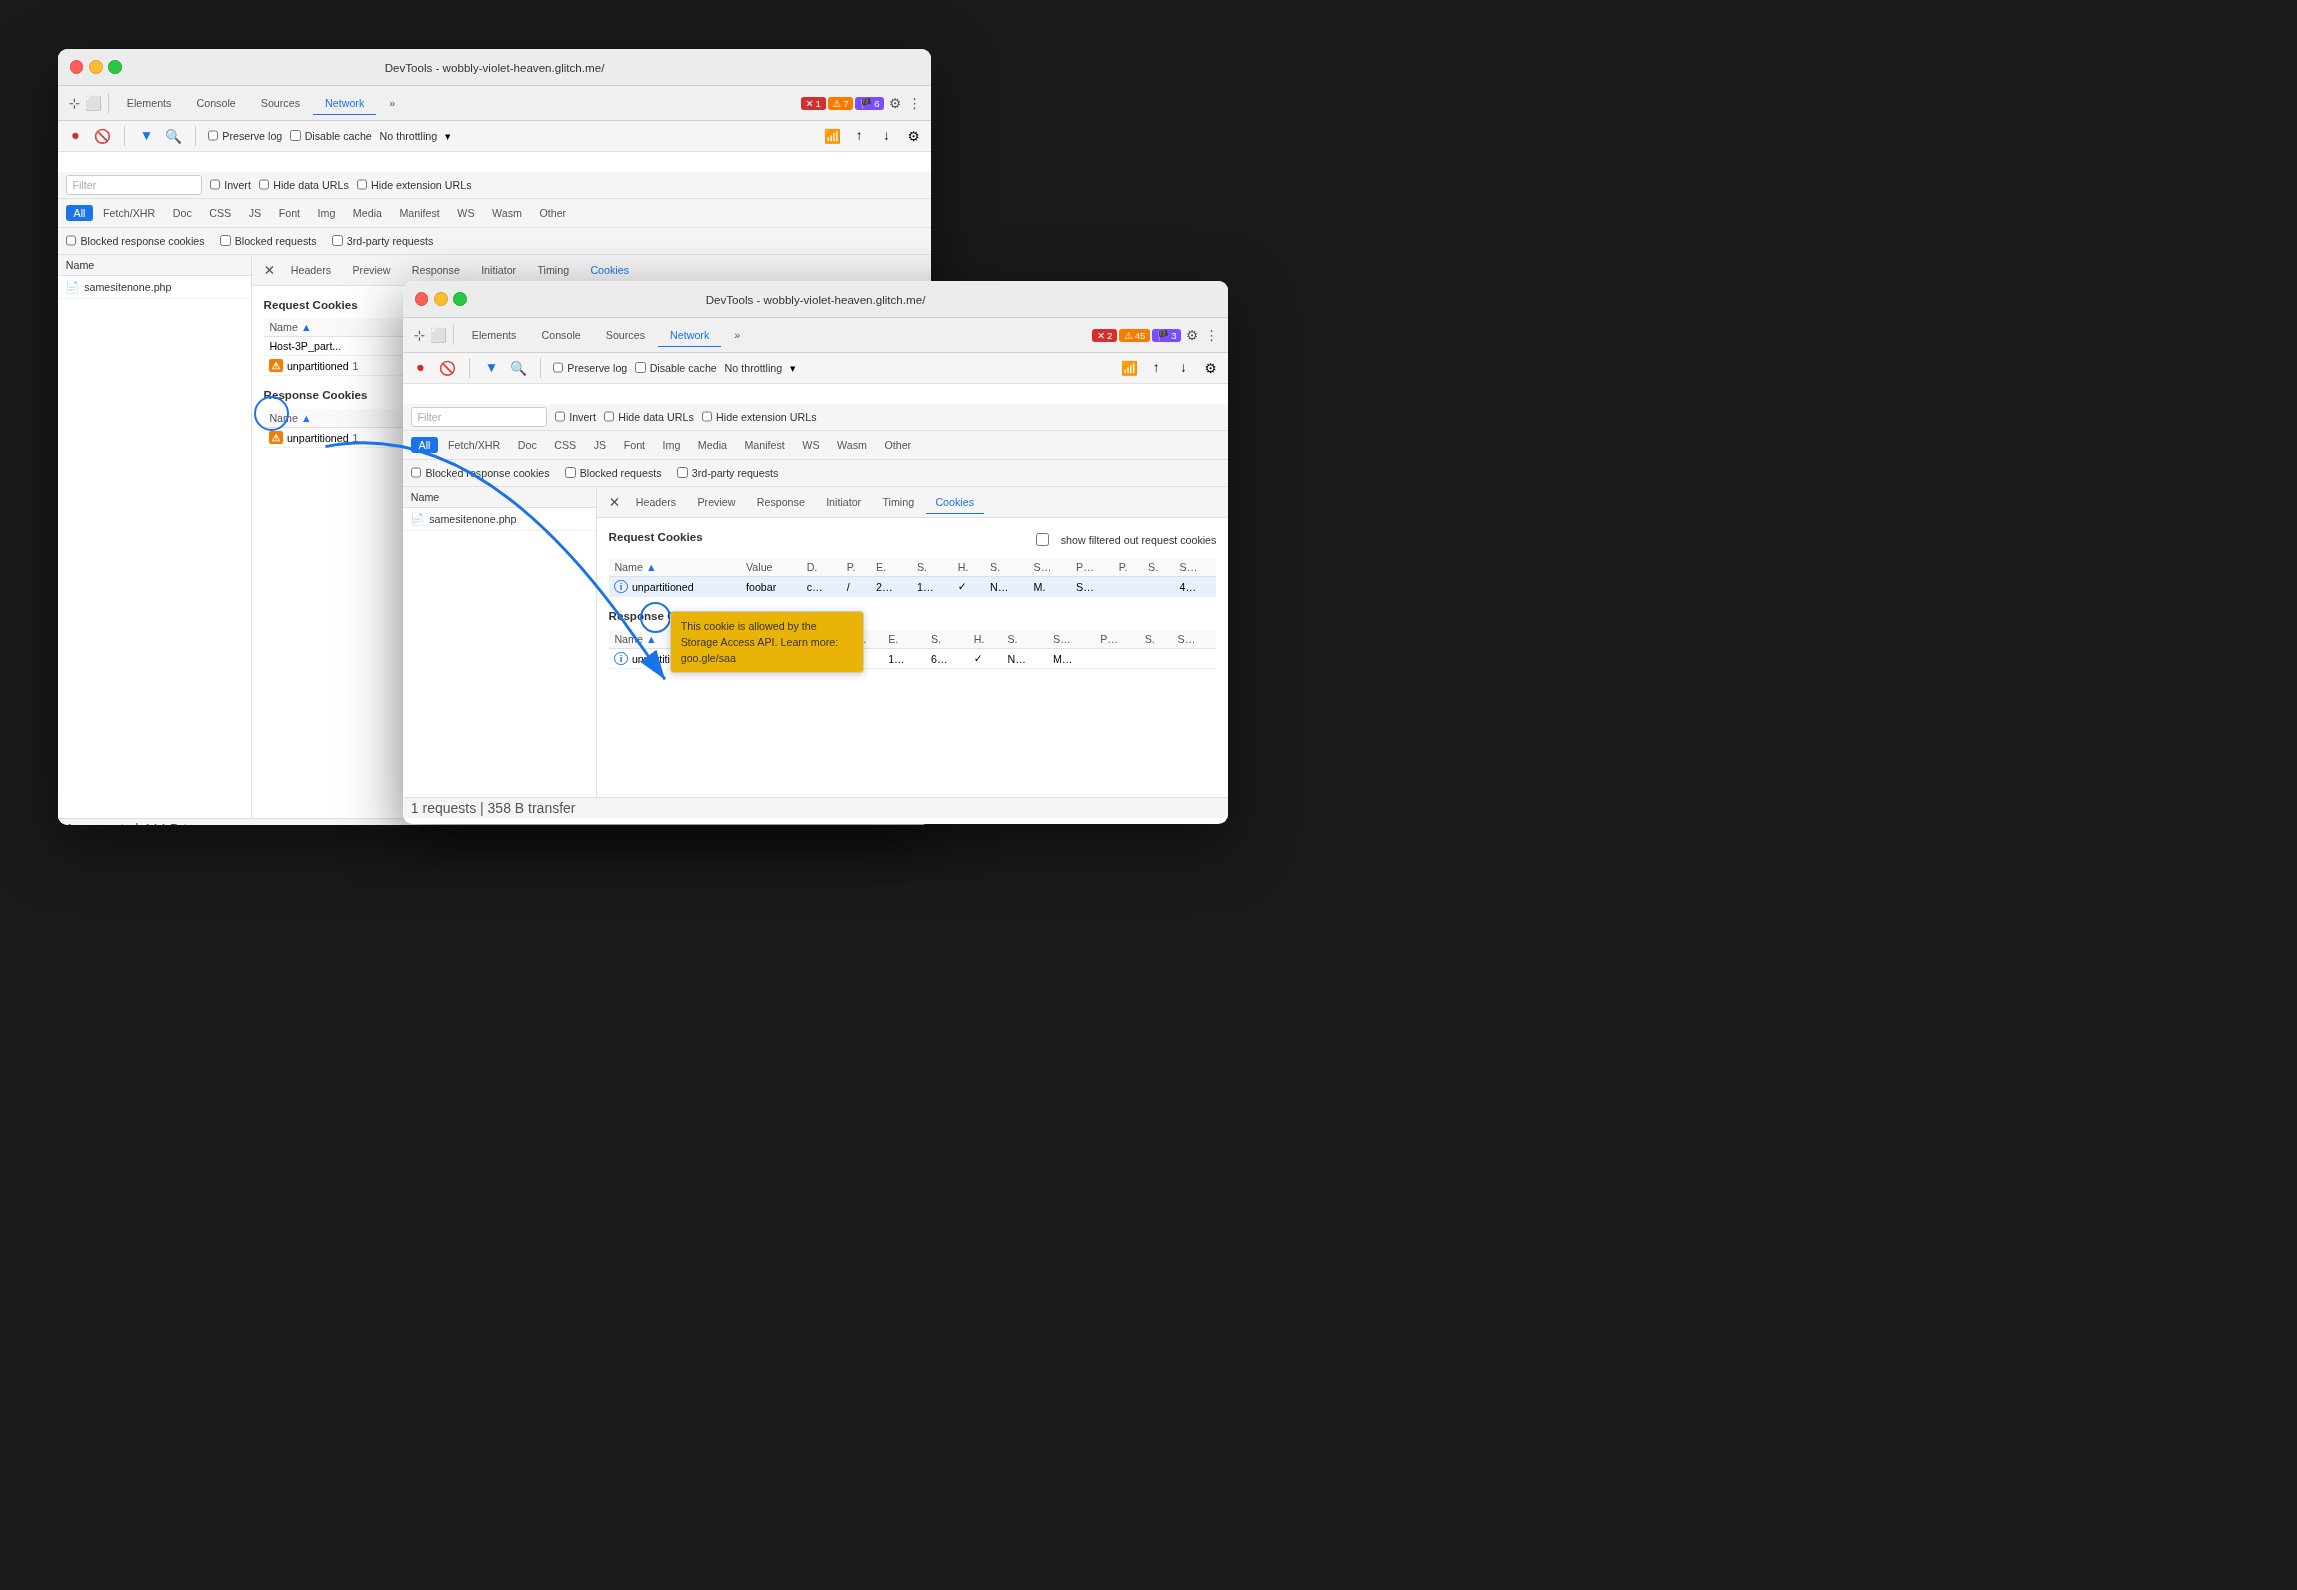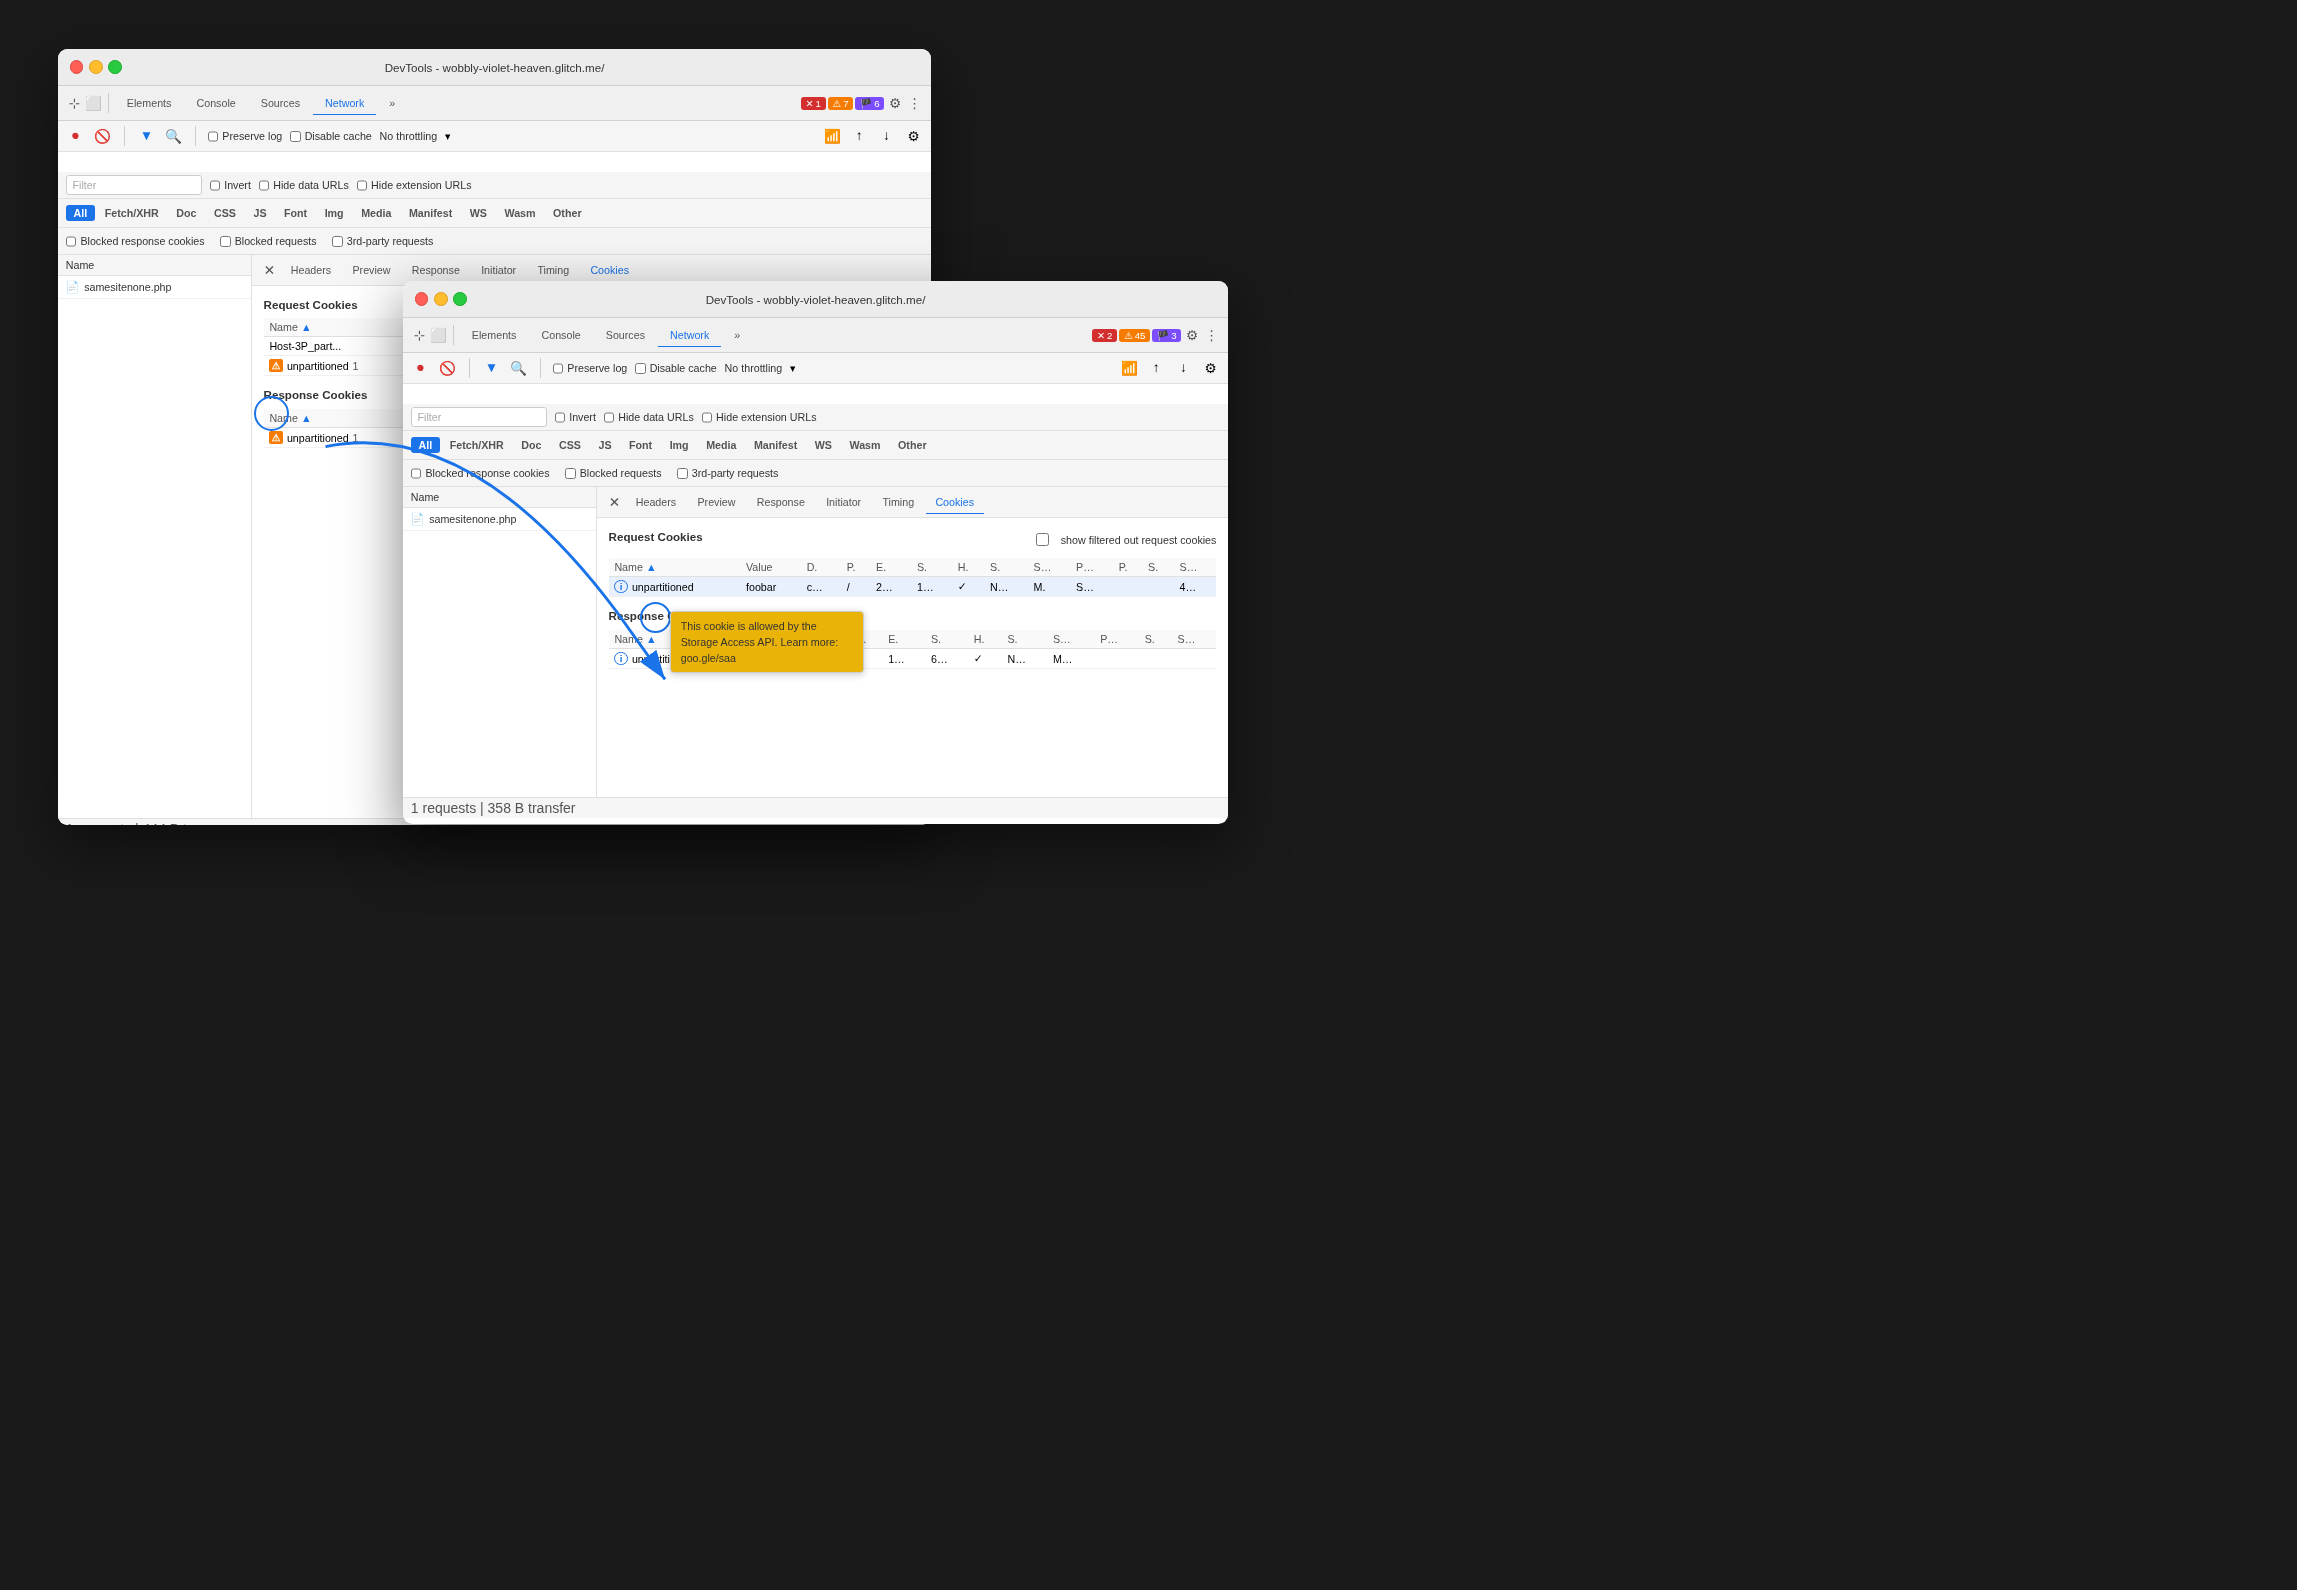"Preserve log" .checkbox-label { align-items: flex-end -> flex-start }
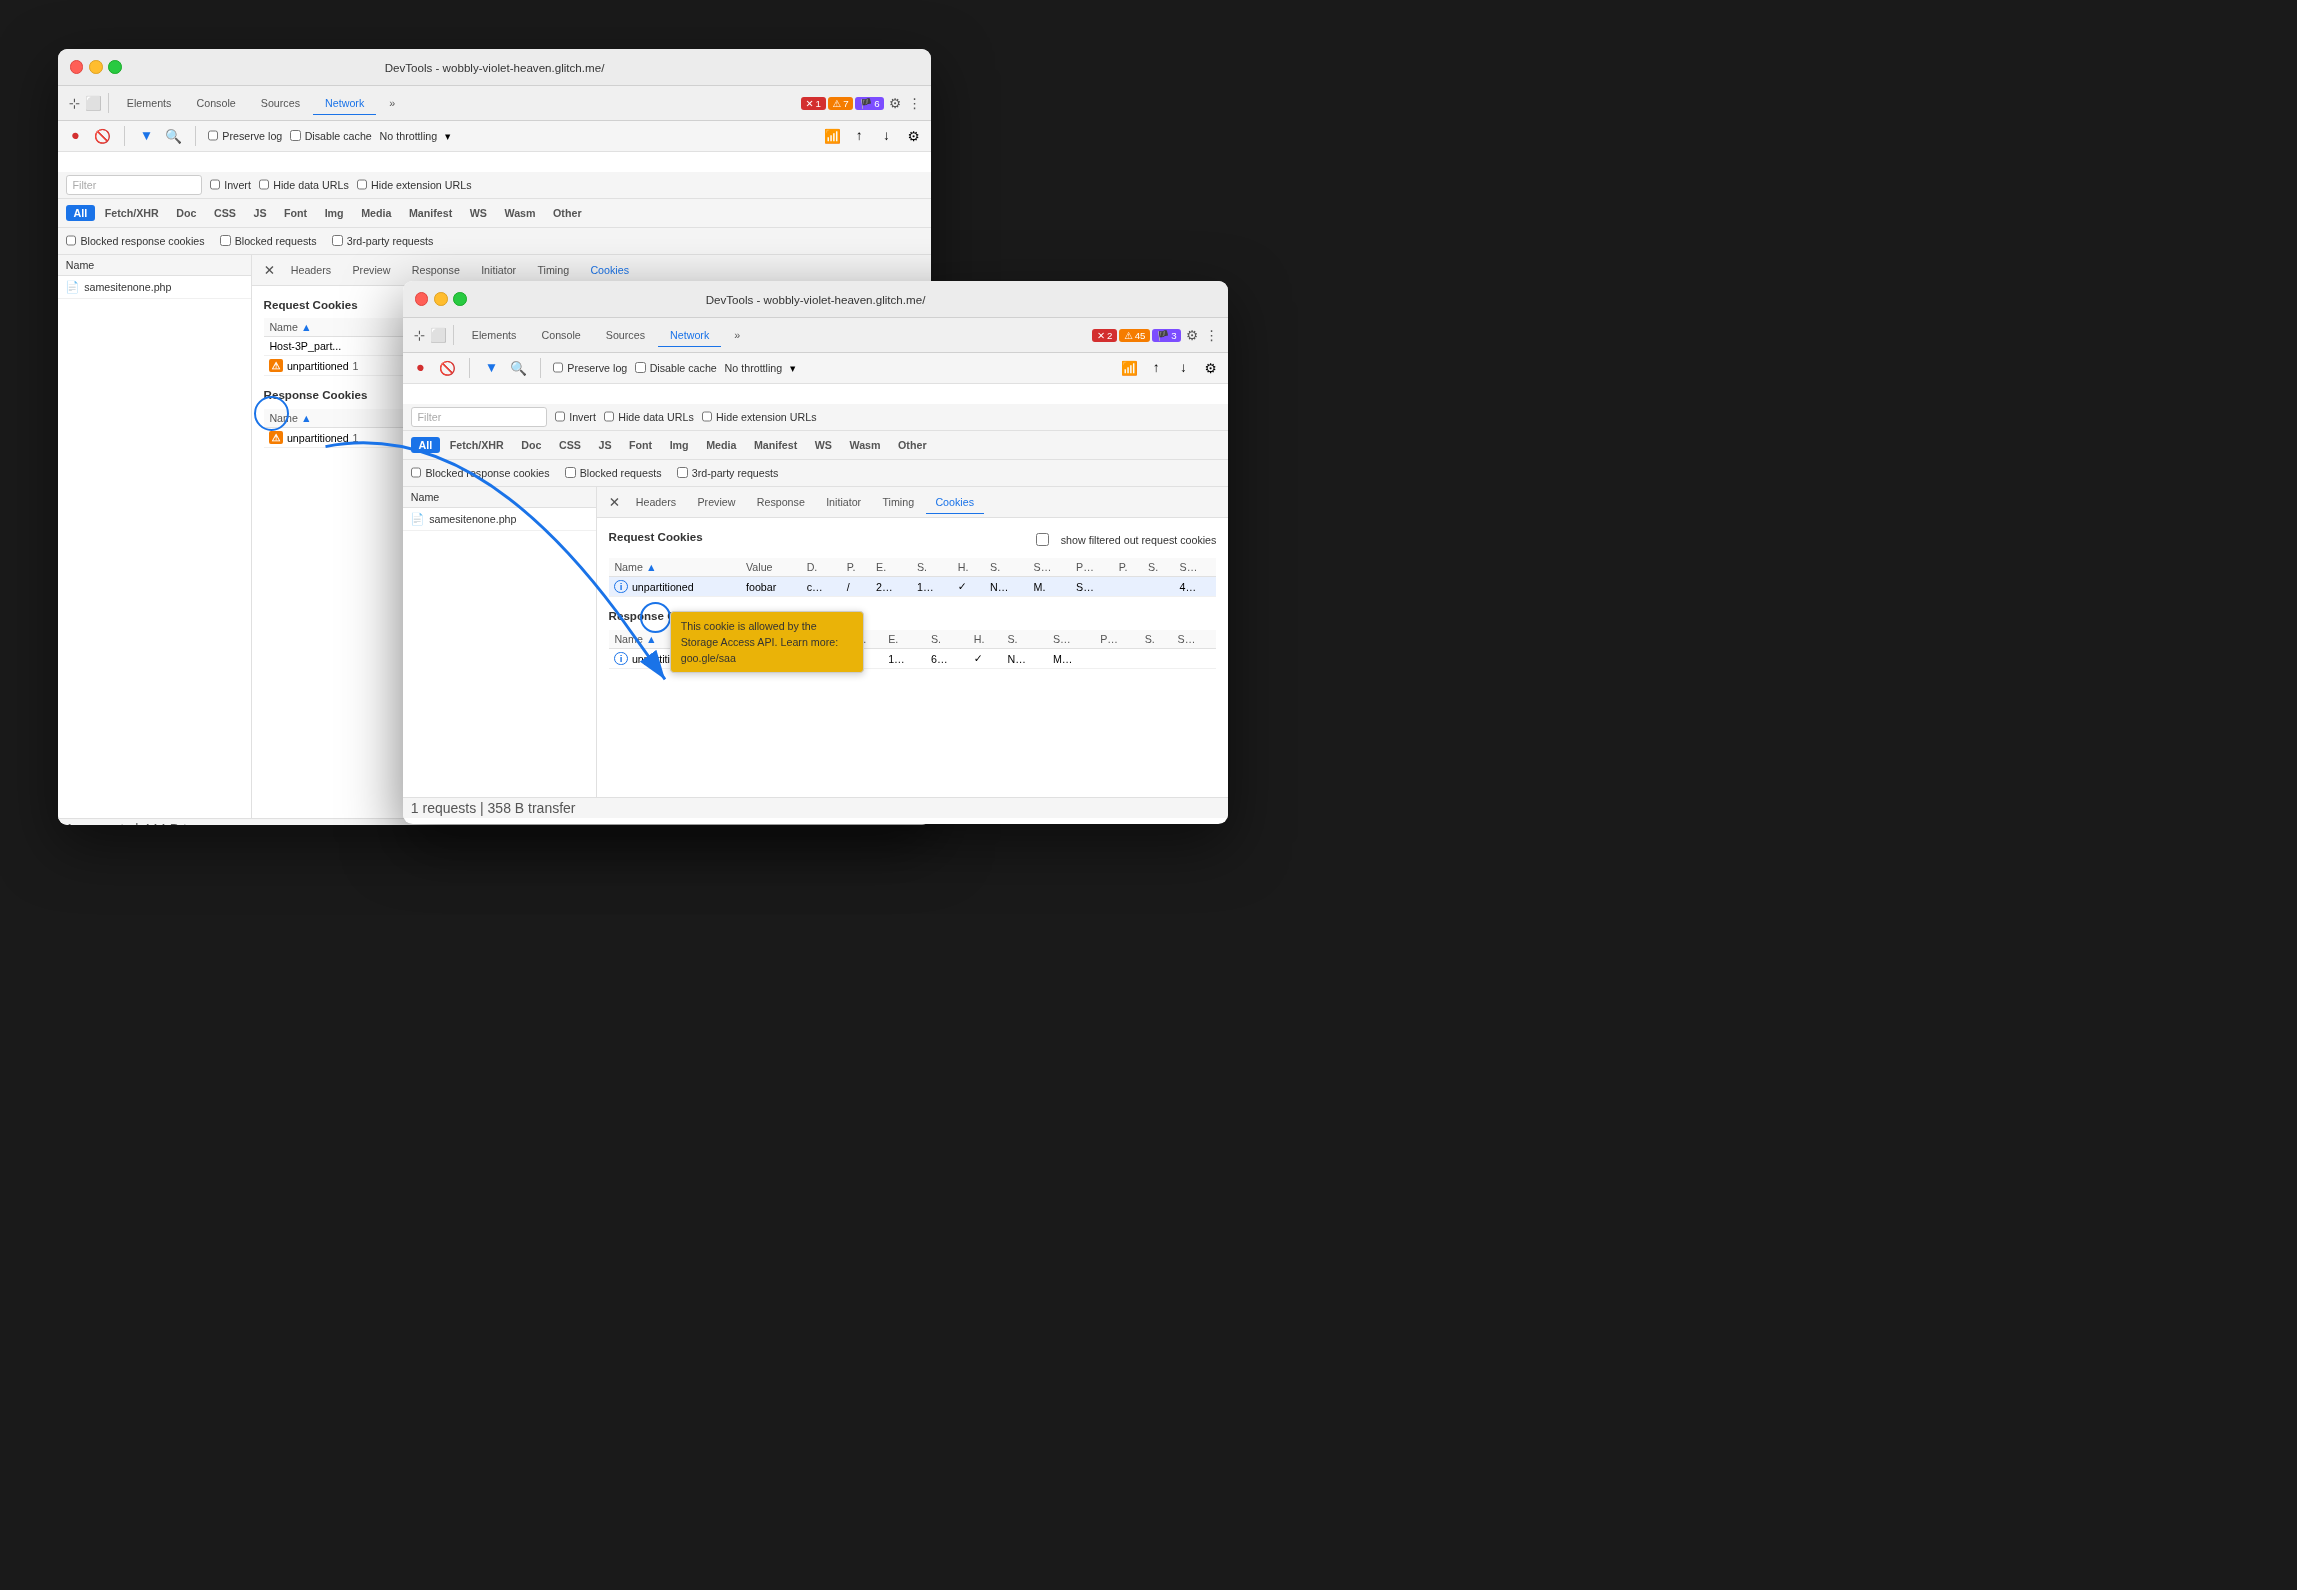"All" .type-btn { font-weight: bold -> none }
